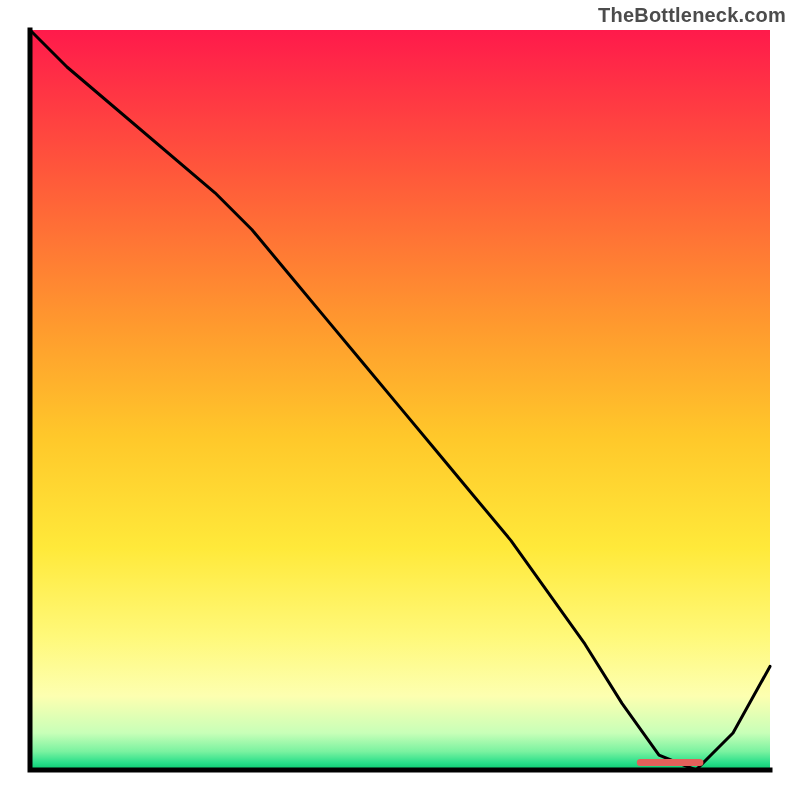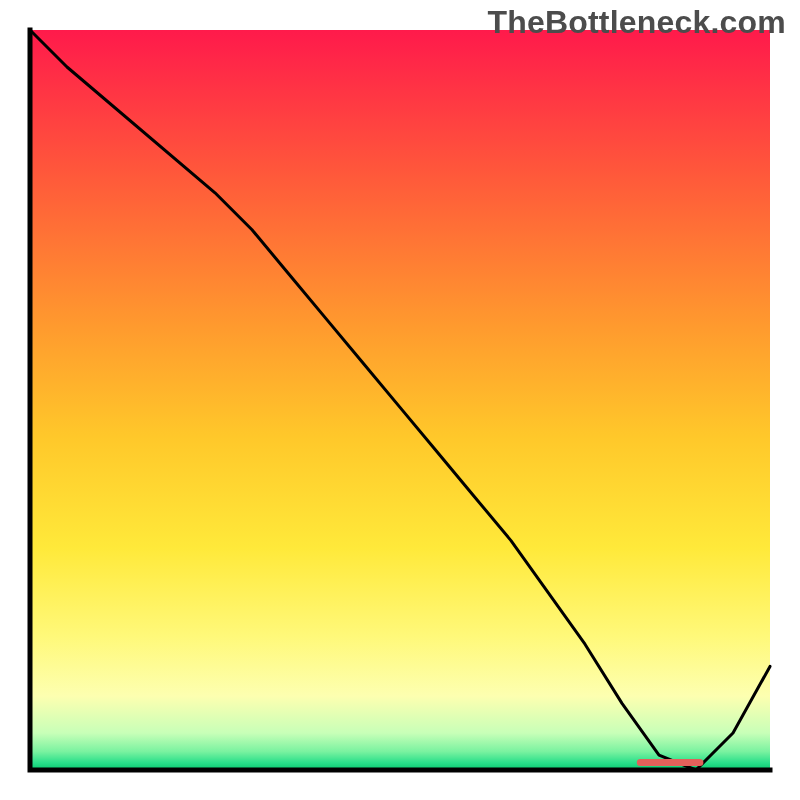"TheBottleneck.com" .watermark { font-size: 32px -> 20px }
